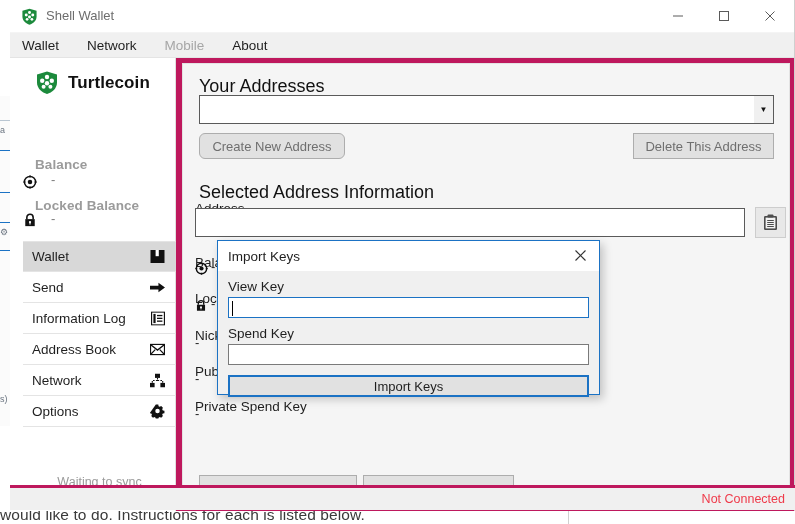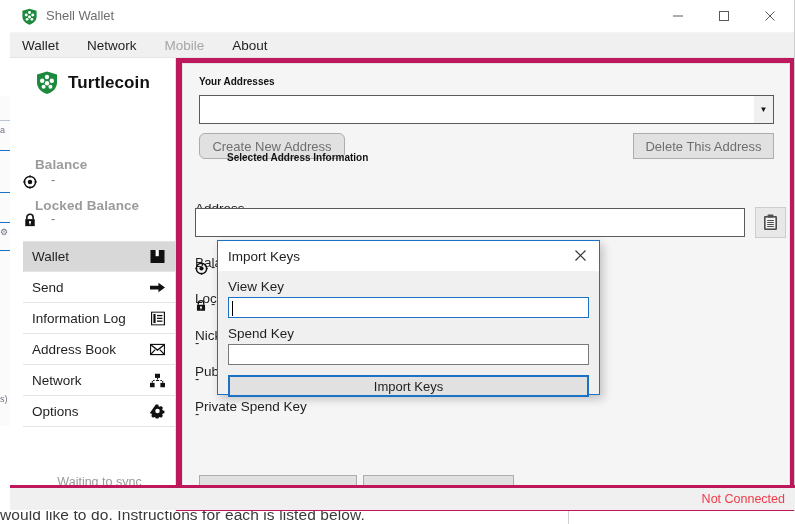"Your Addresses" .sect-title { font-size: 10px -> 18px; font-weight: bold -> normal }
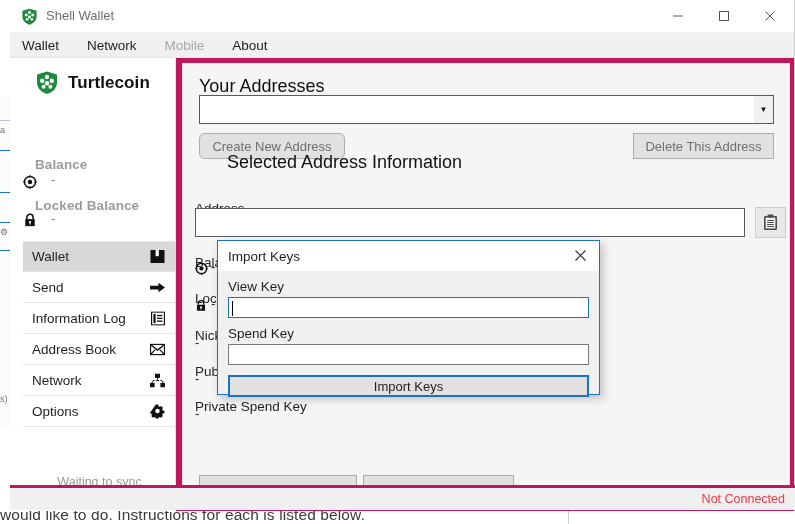"Selected Address Information" #t-selected { margin-left: 28px -> none; top: 88px -> 118px }
